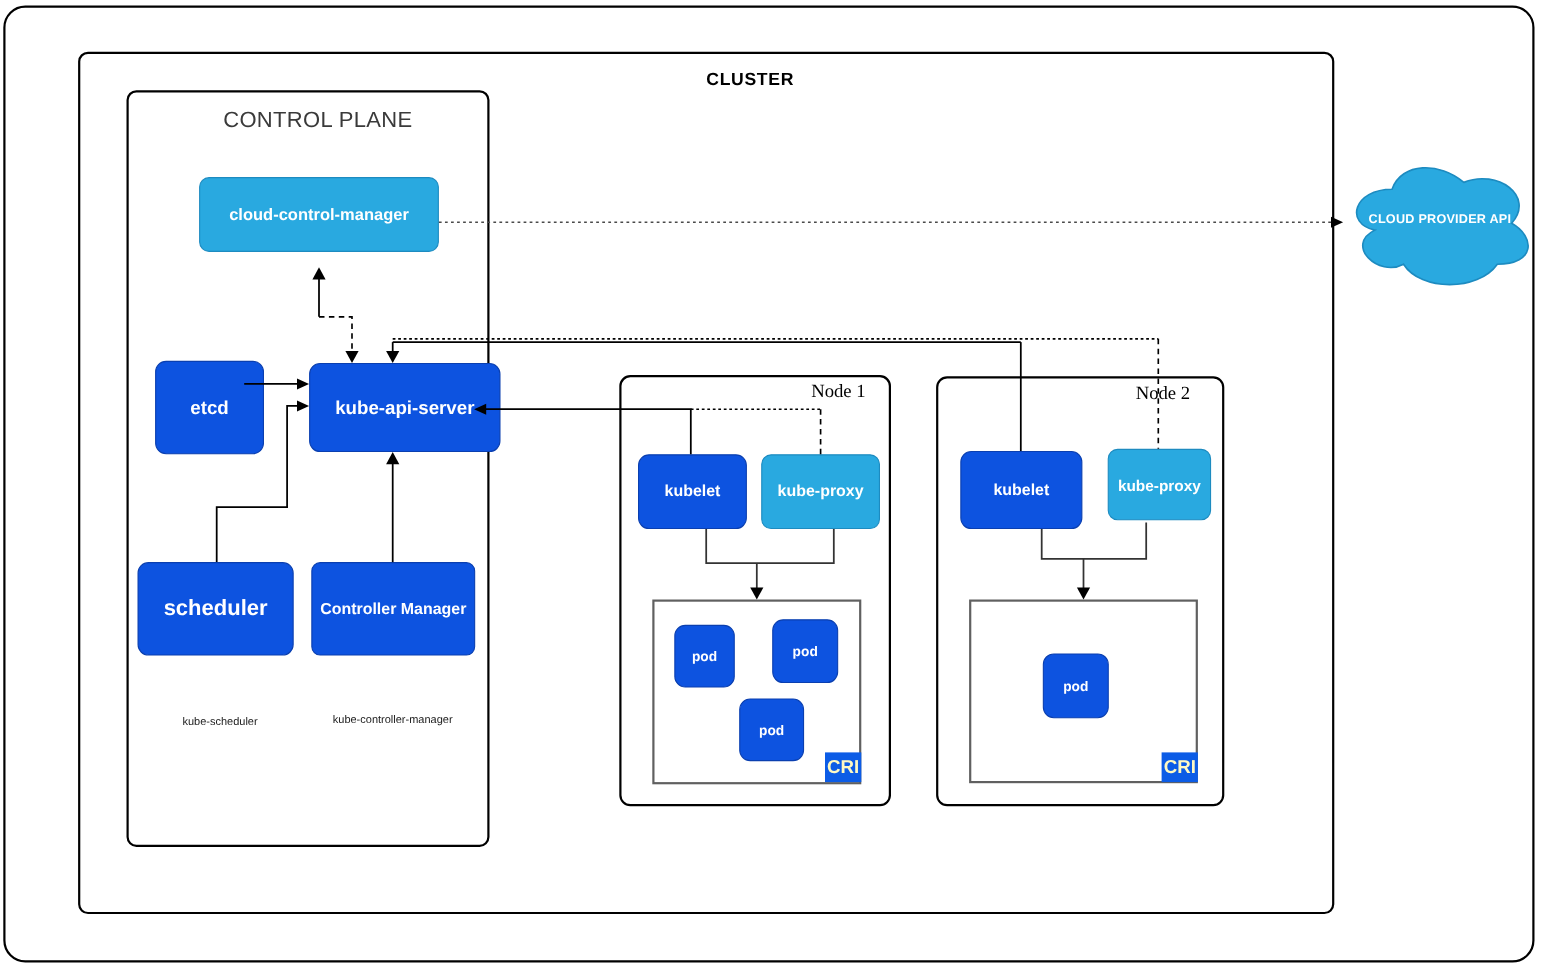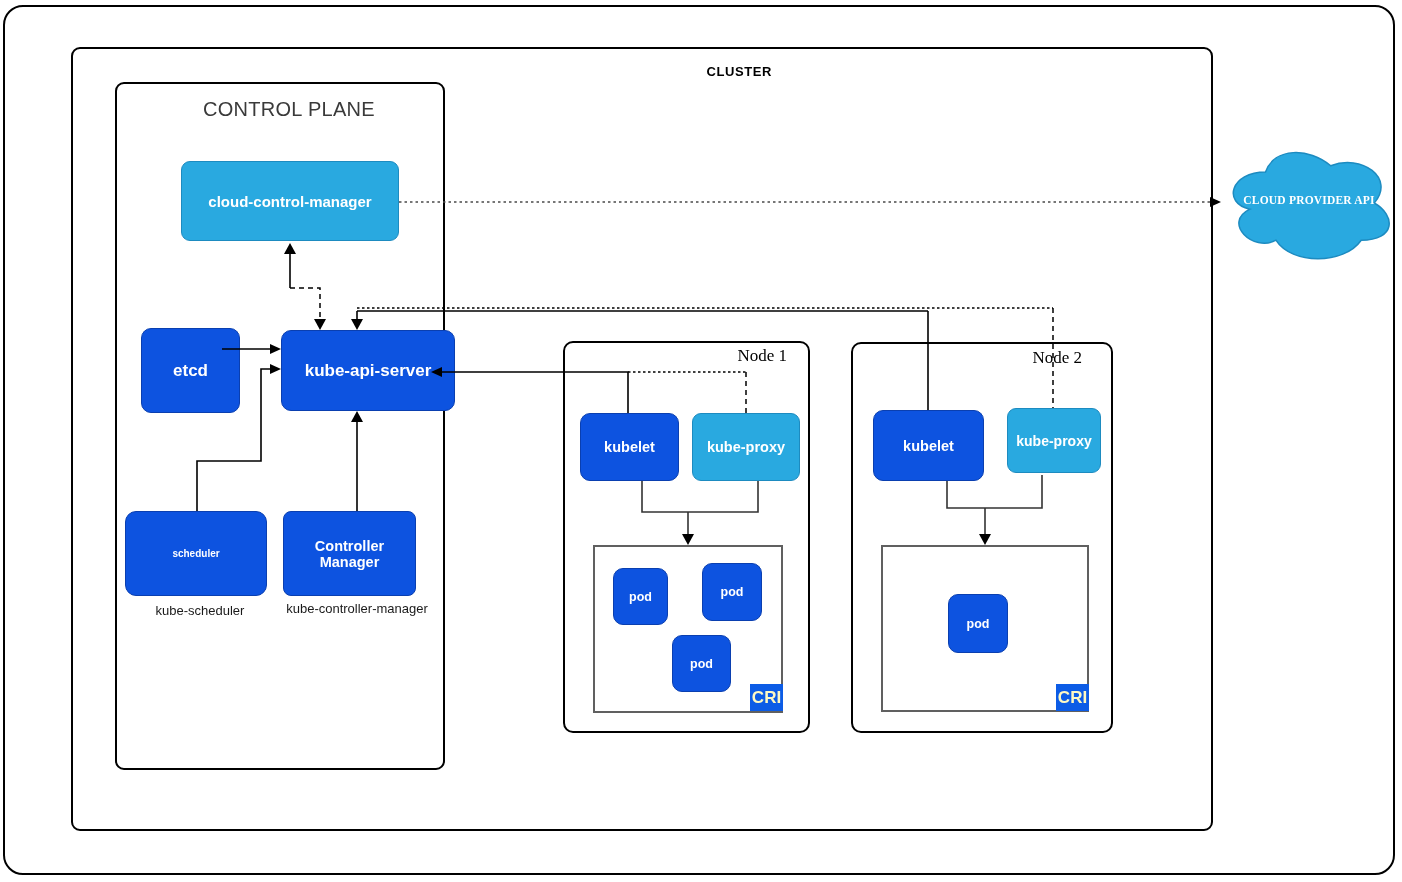"CLUSTER" .cluster-title { font-size: 13px -> 16px; text-align: right -> center }
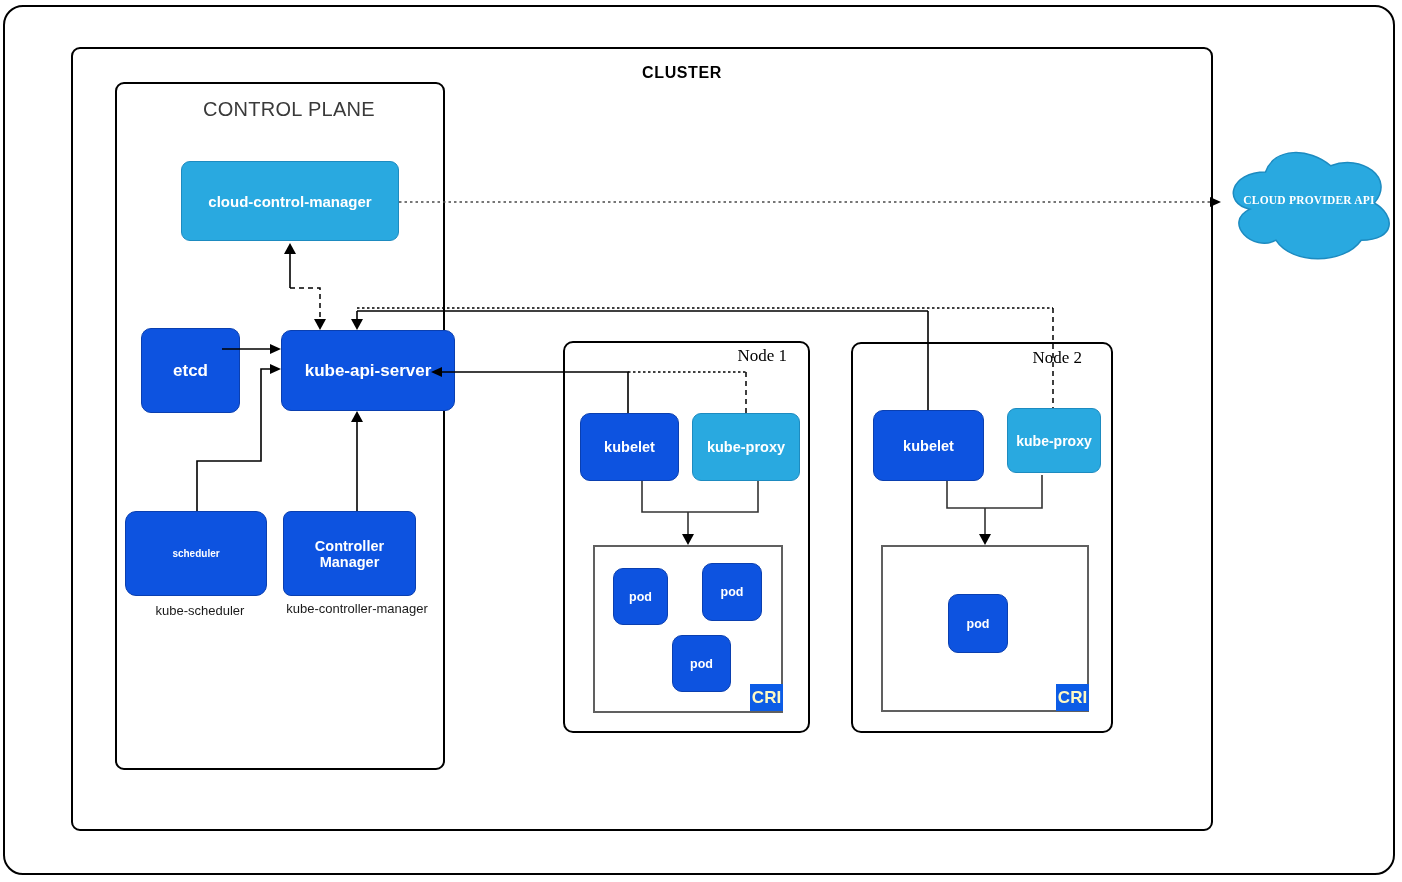"cloud-control-manager" .ccm { height: 80px -> 68px }
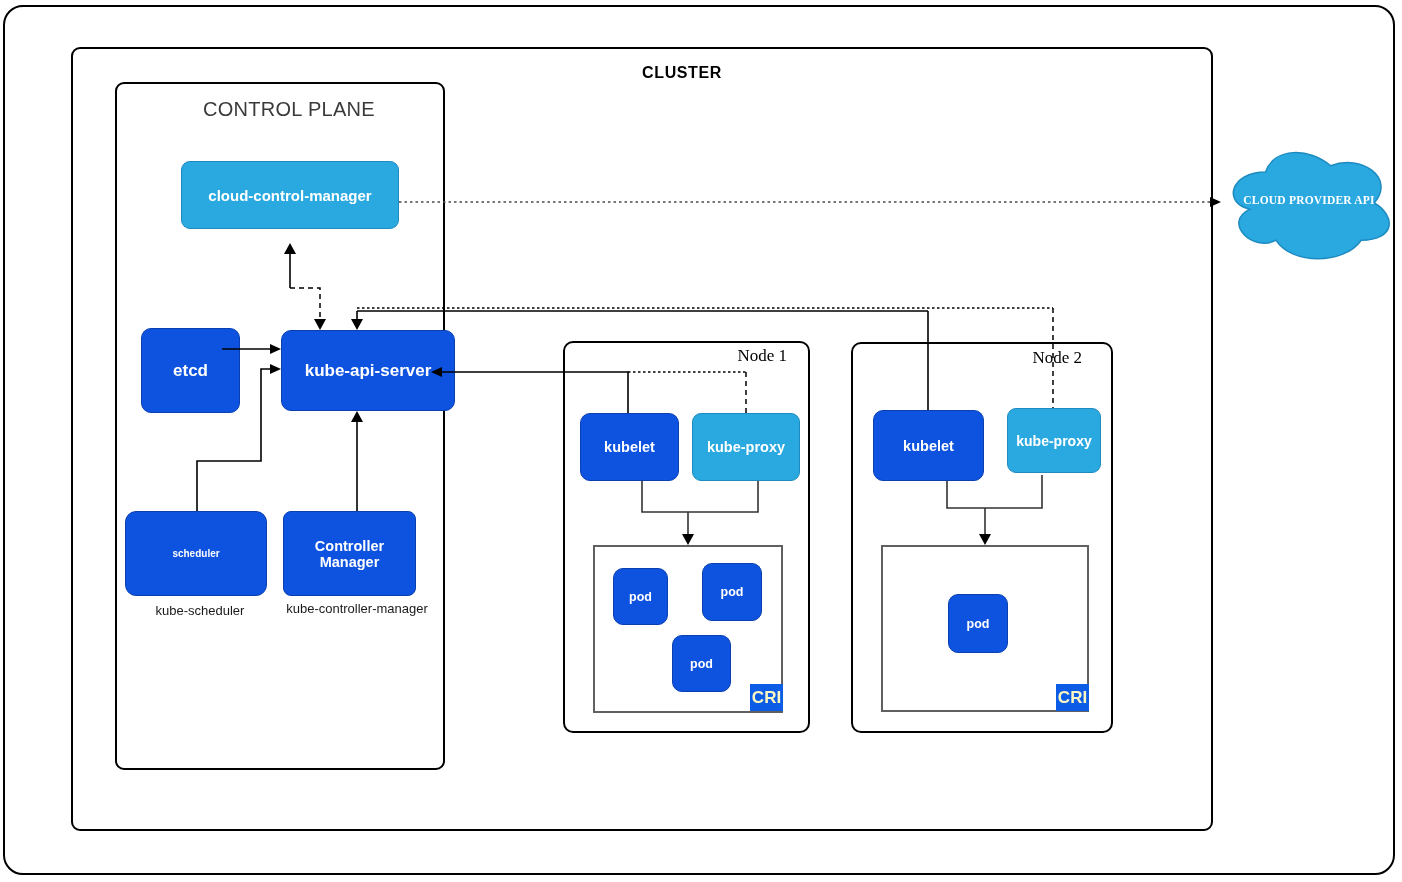"CLOUD PROVIDER API" .cloud-label { font-family: Liberation Serif, serif -> none }
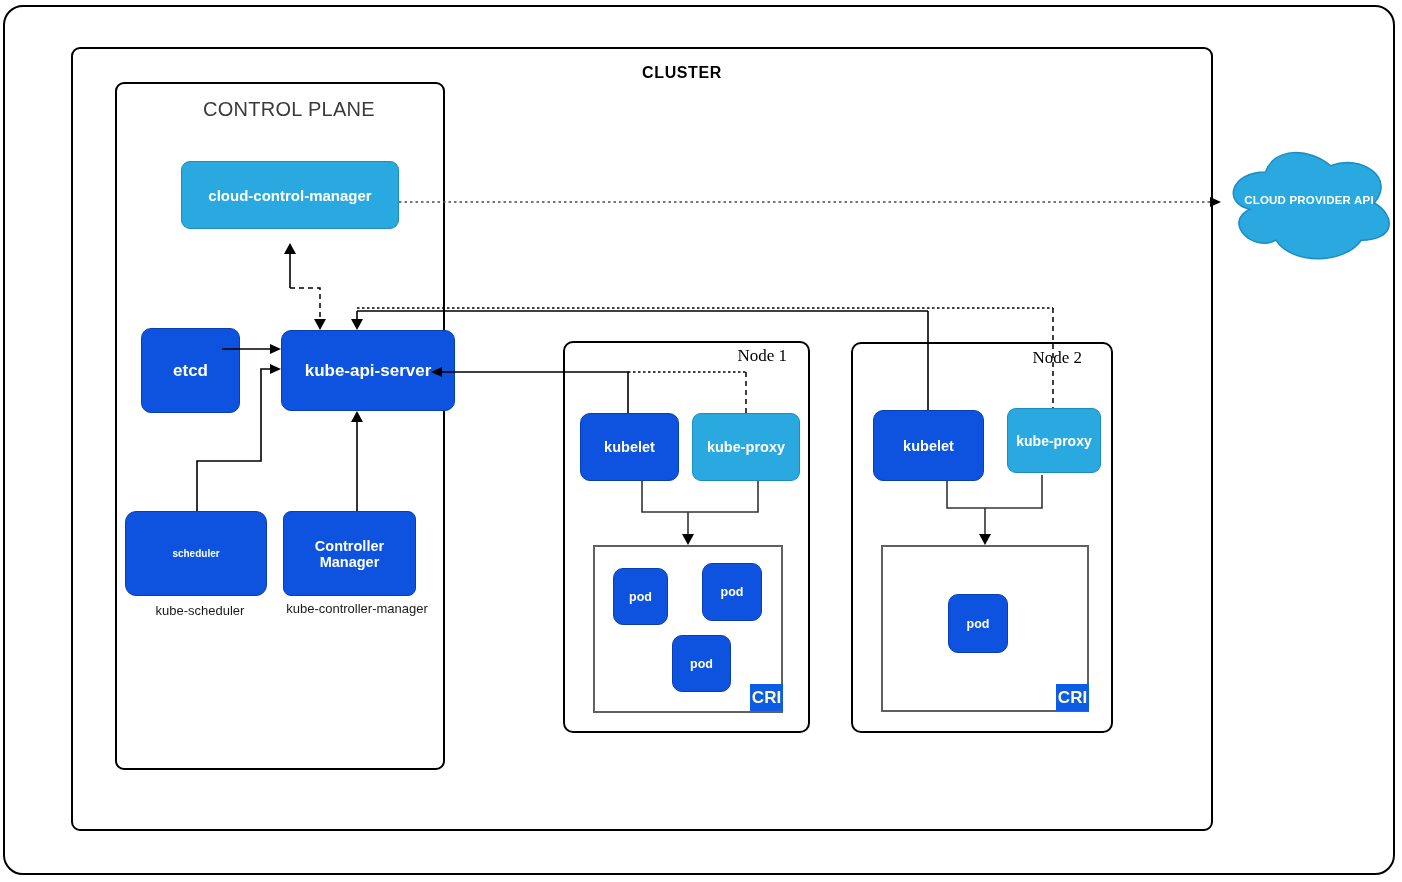"scheduler" .scheduler { border-radius: 11px -> none; font-size: 10px -> 20px }
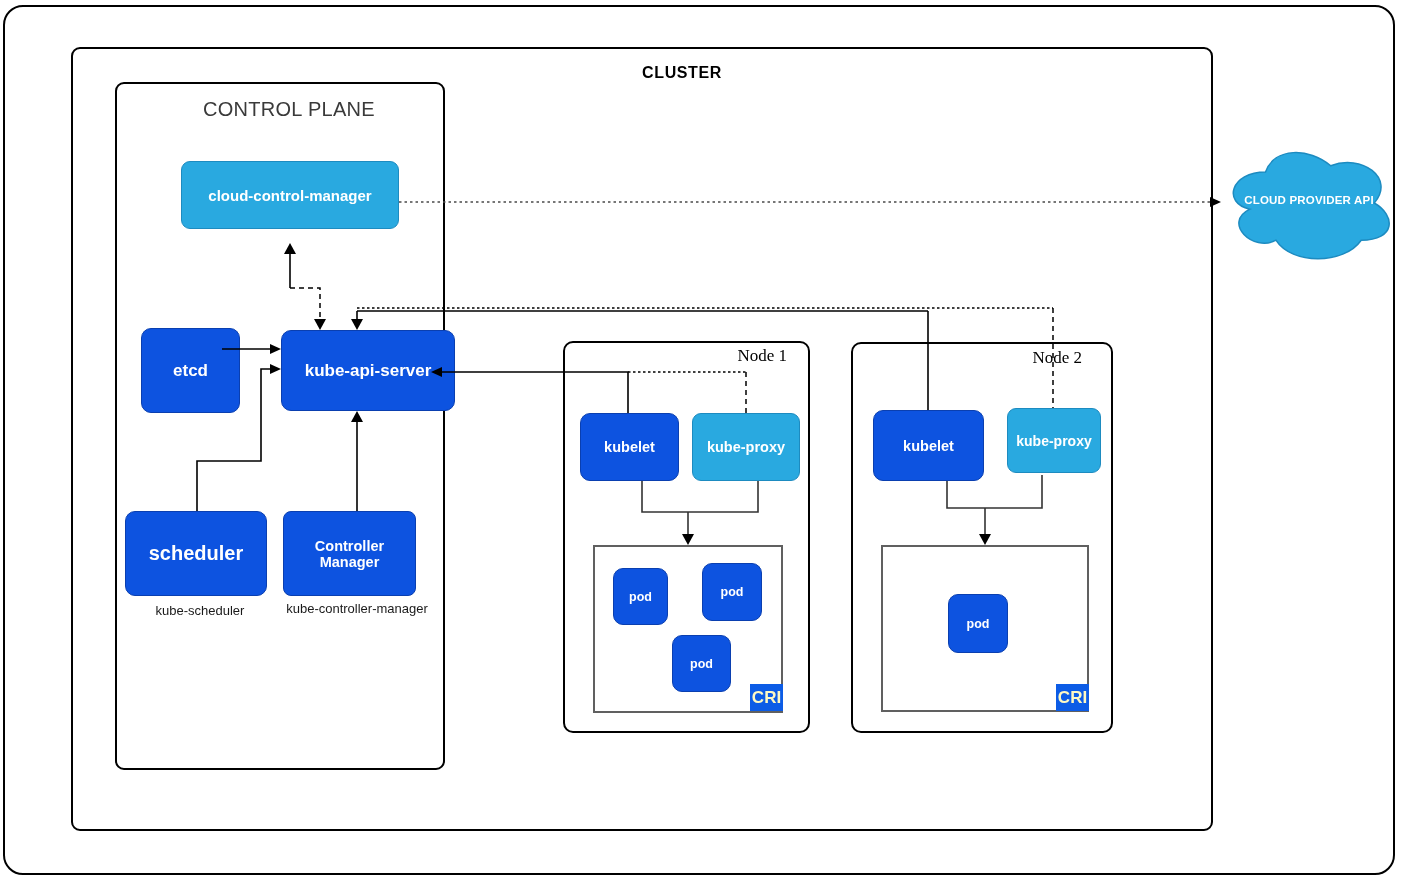"Controller Manager" .cmgr { width: 133px -> 149px }
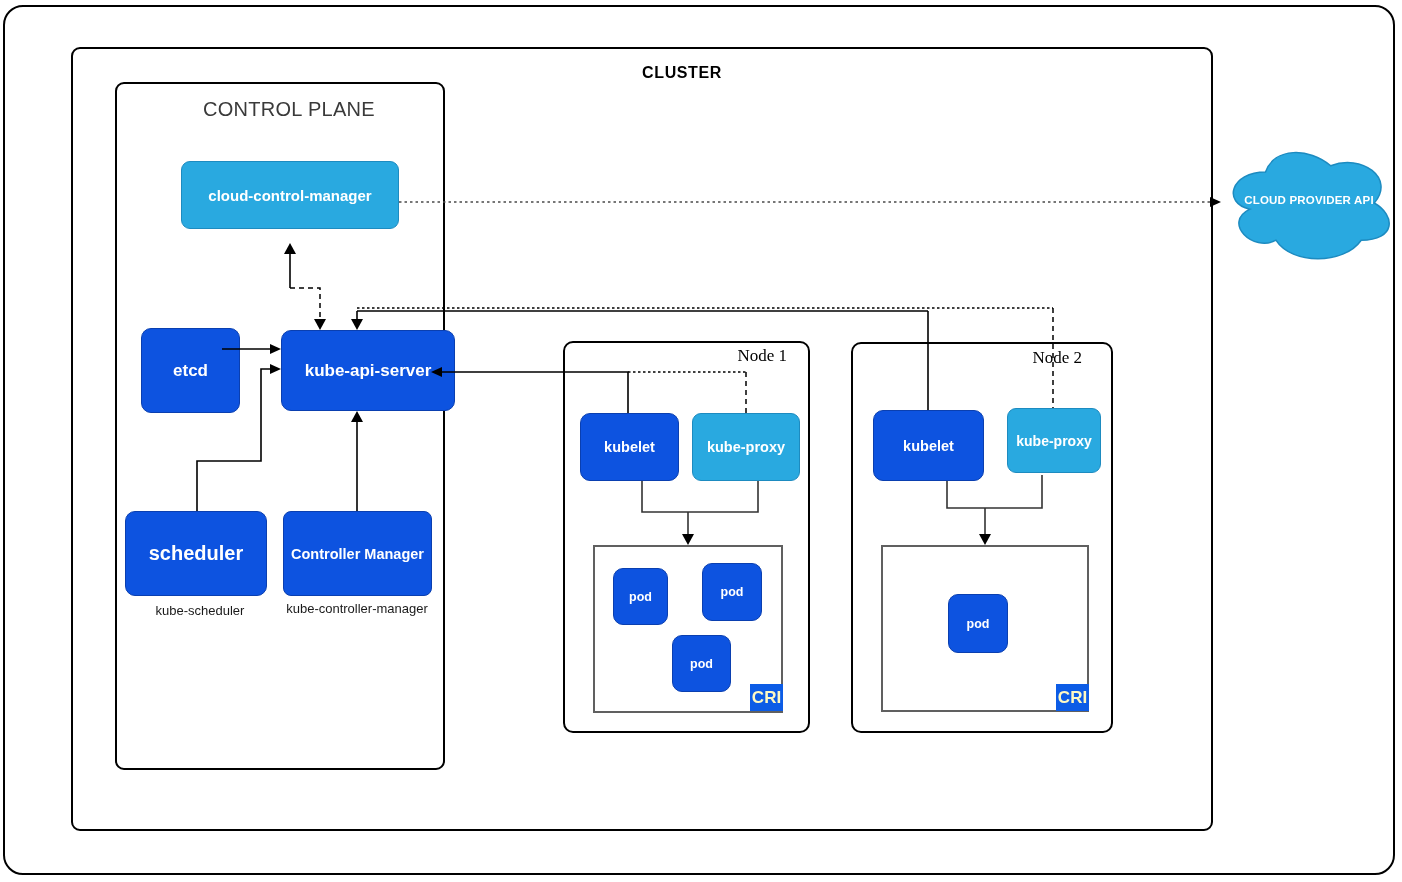"kube-scheduler" .caption { font-size: 13px -> 10px; margin-top: none -> 48px }
